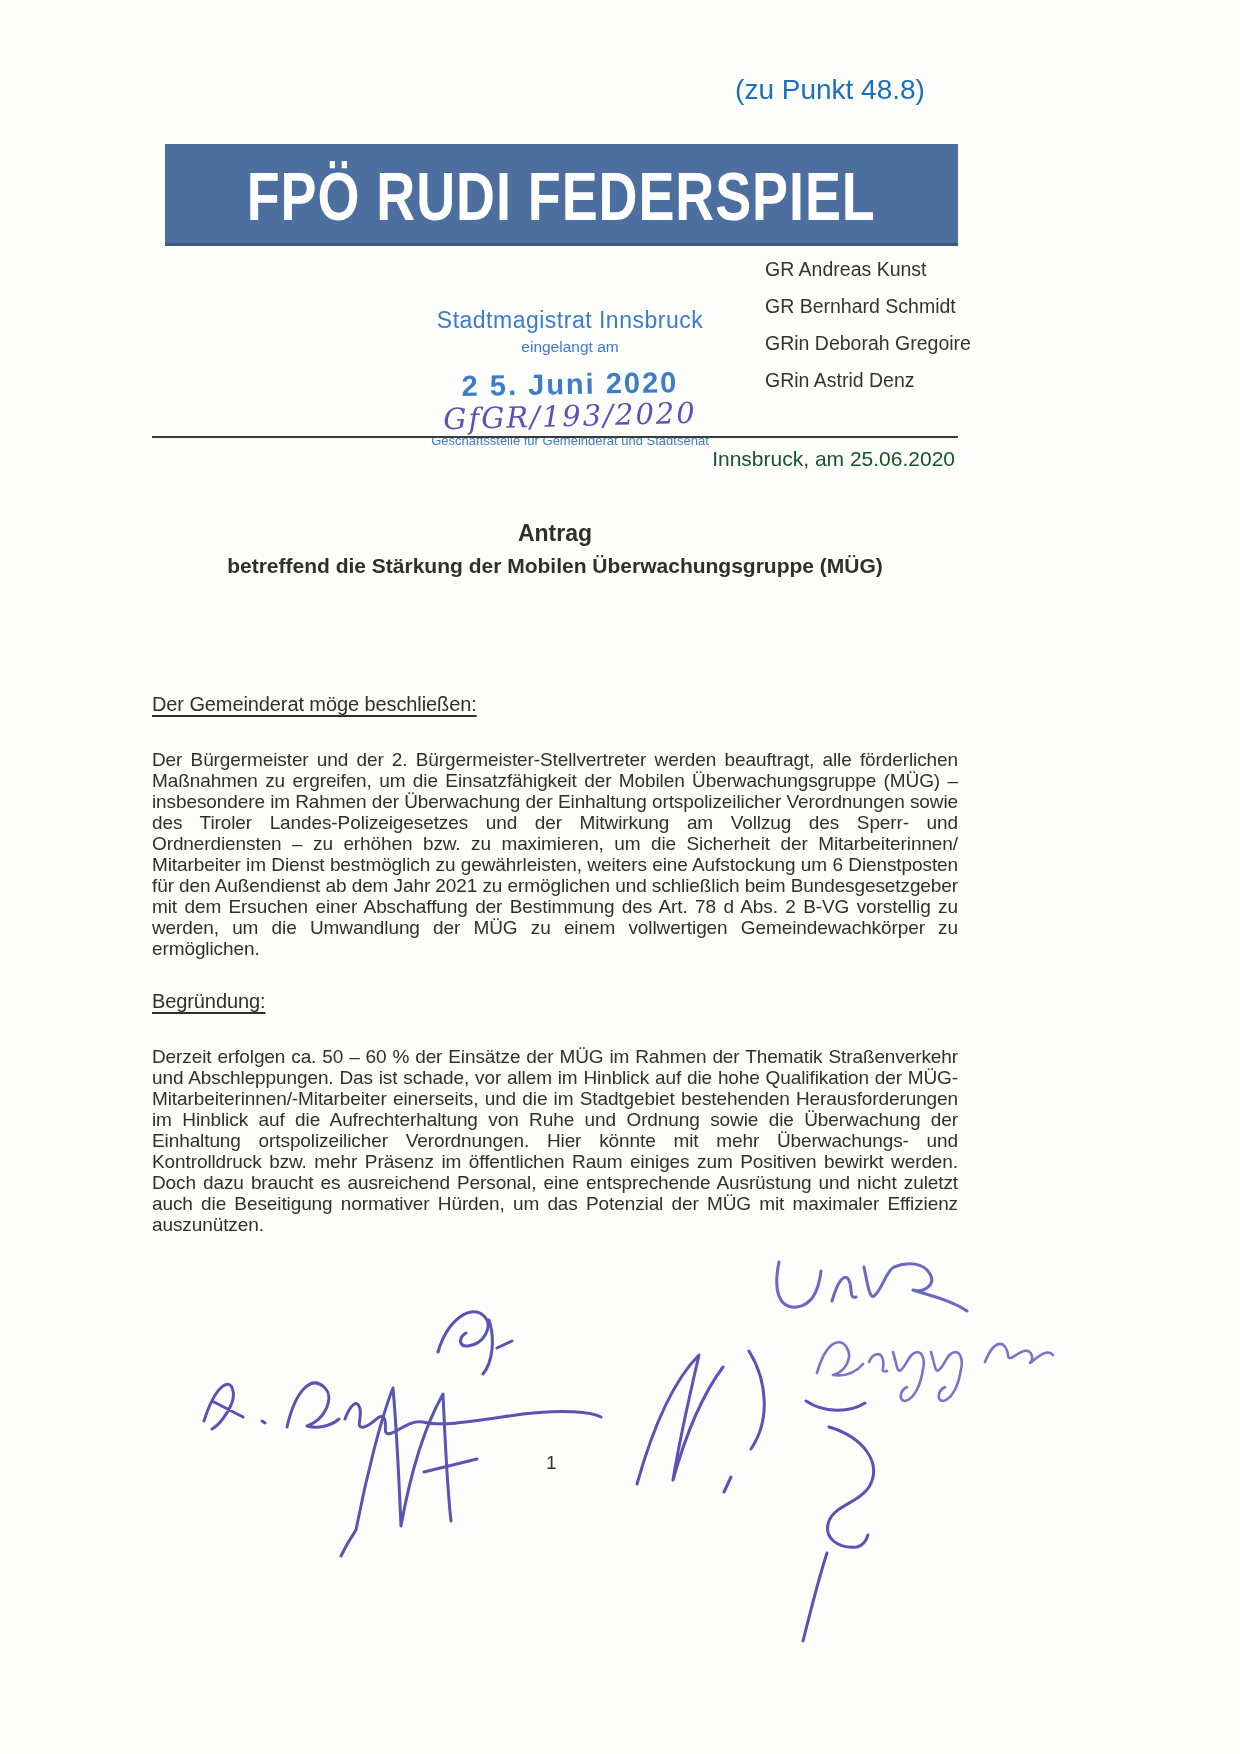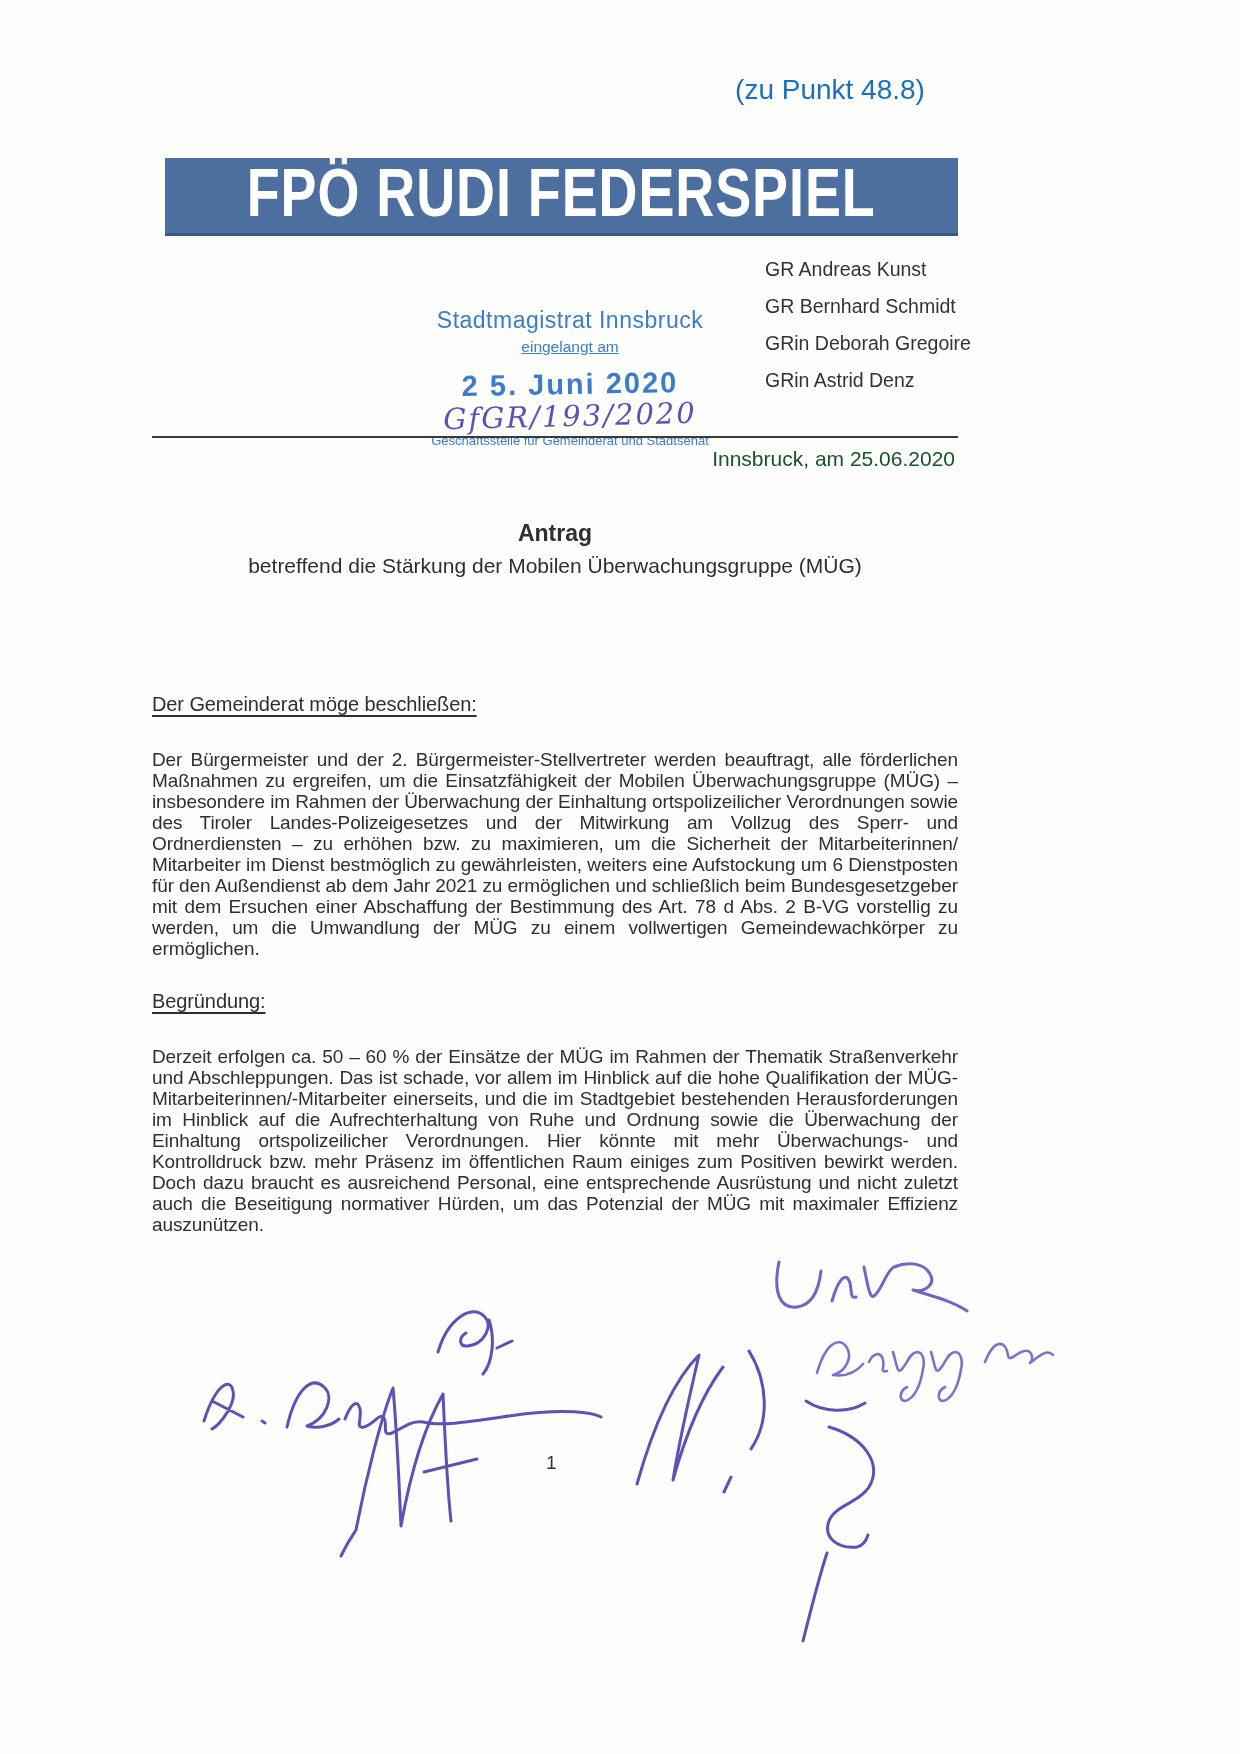"FPÖ RUDI FEDERSPIEL" .banner { align-items: flex-start -> center; height: 78px -> 102px; top: 158px -> 144px }
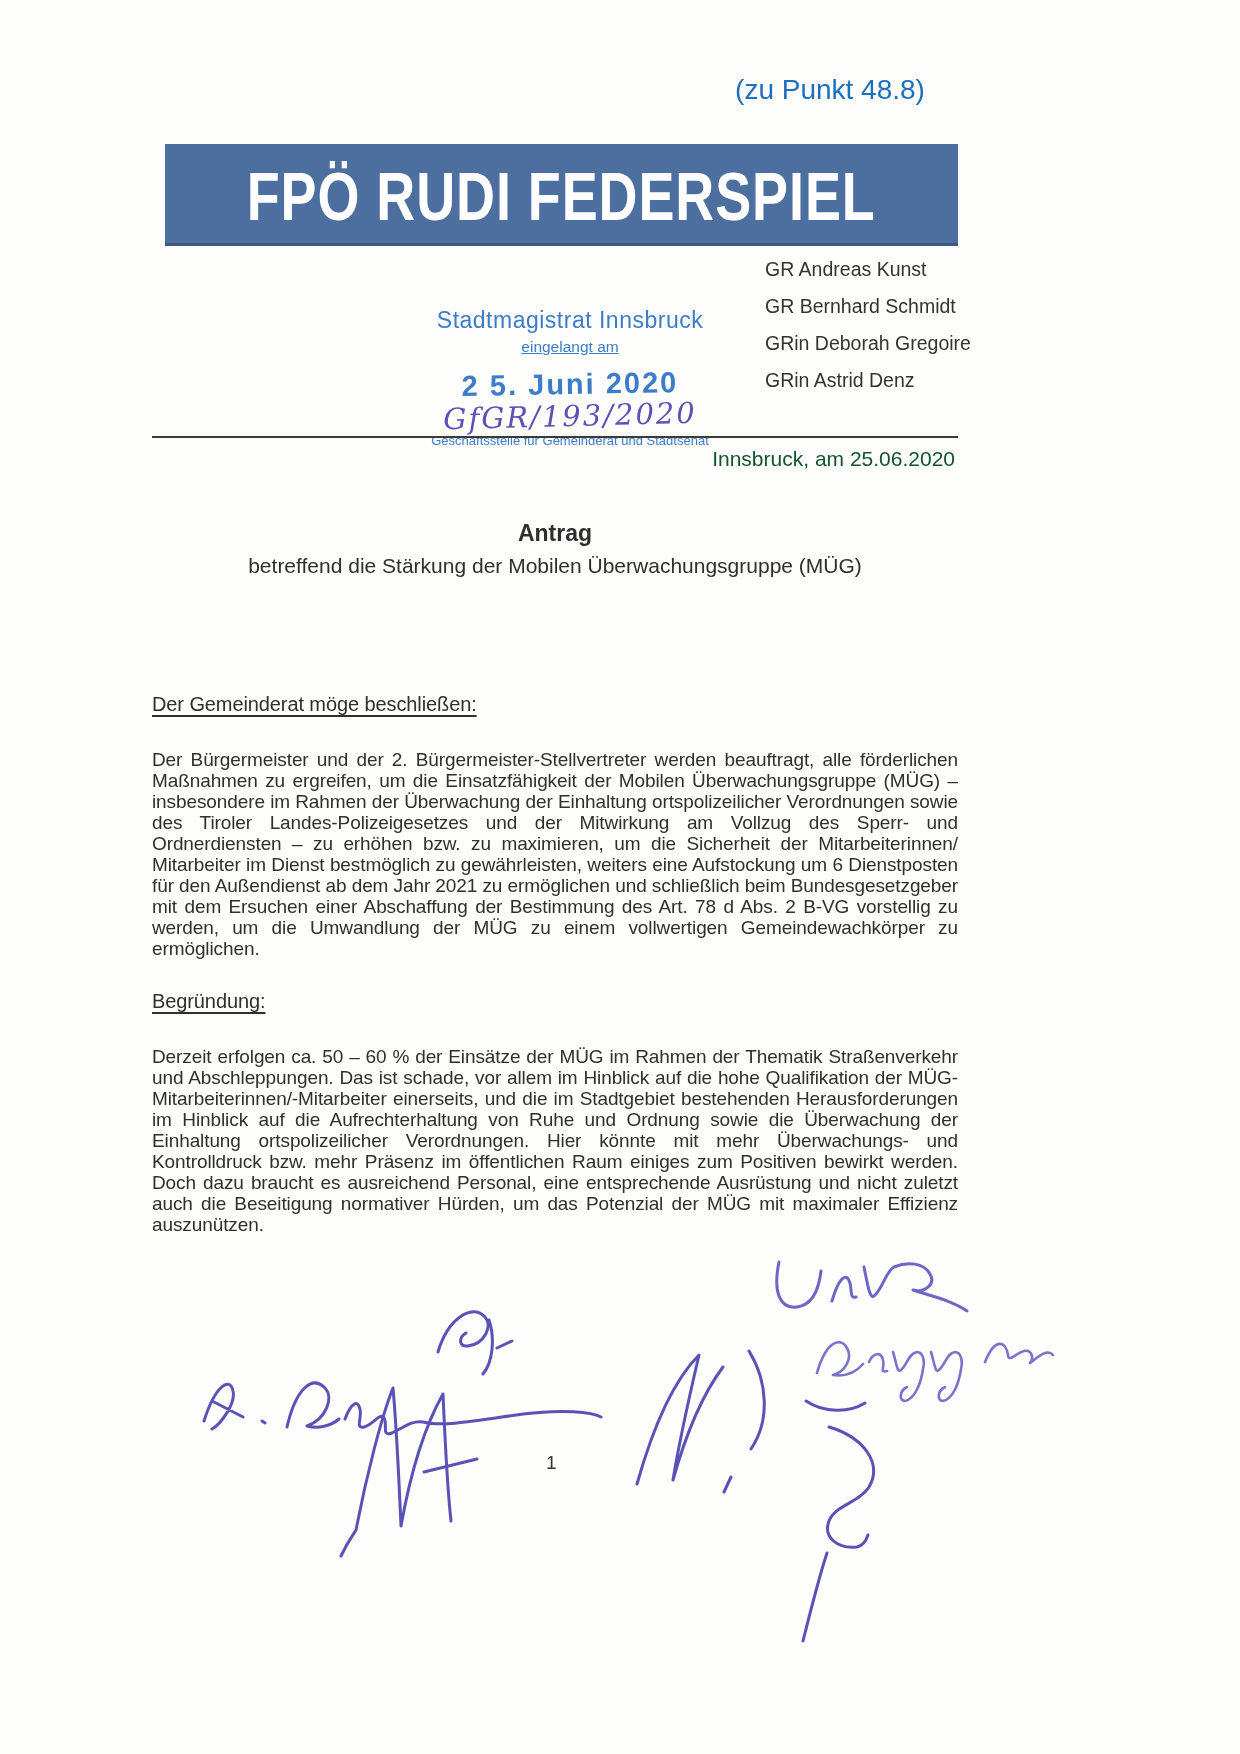"eingelangt am" .stamp-received { text-decoration: underline -> none }
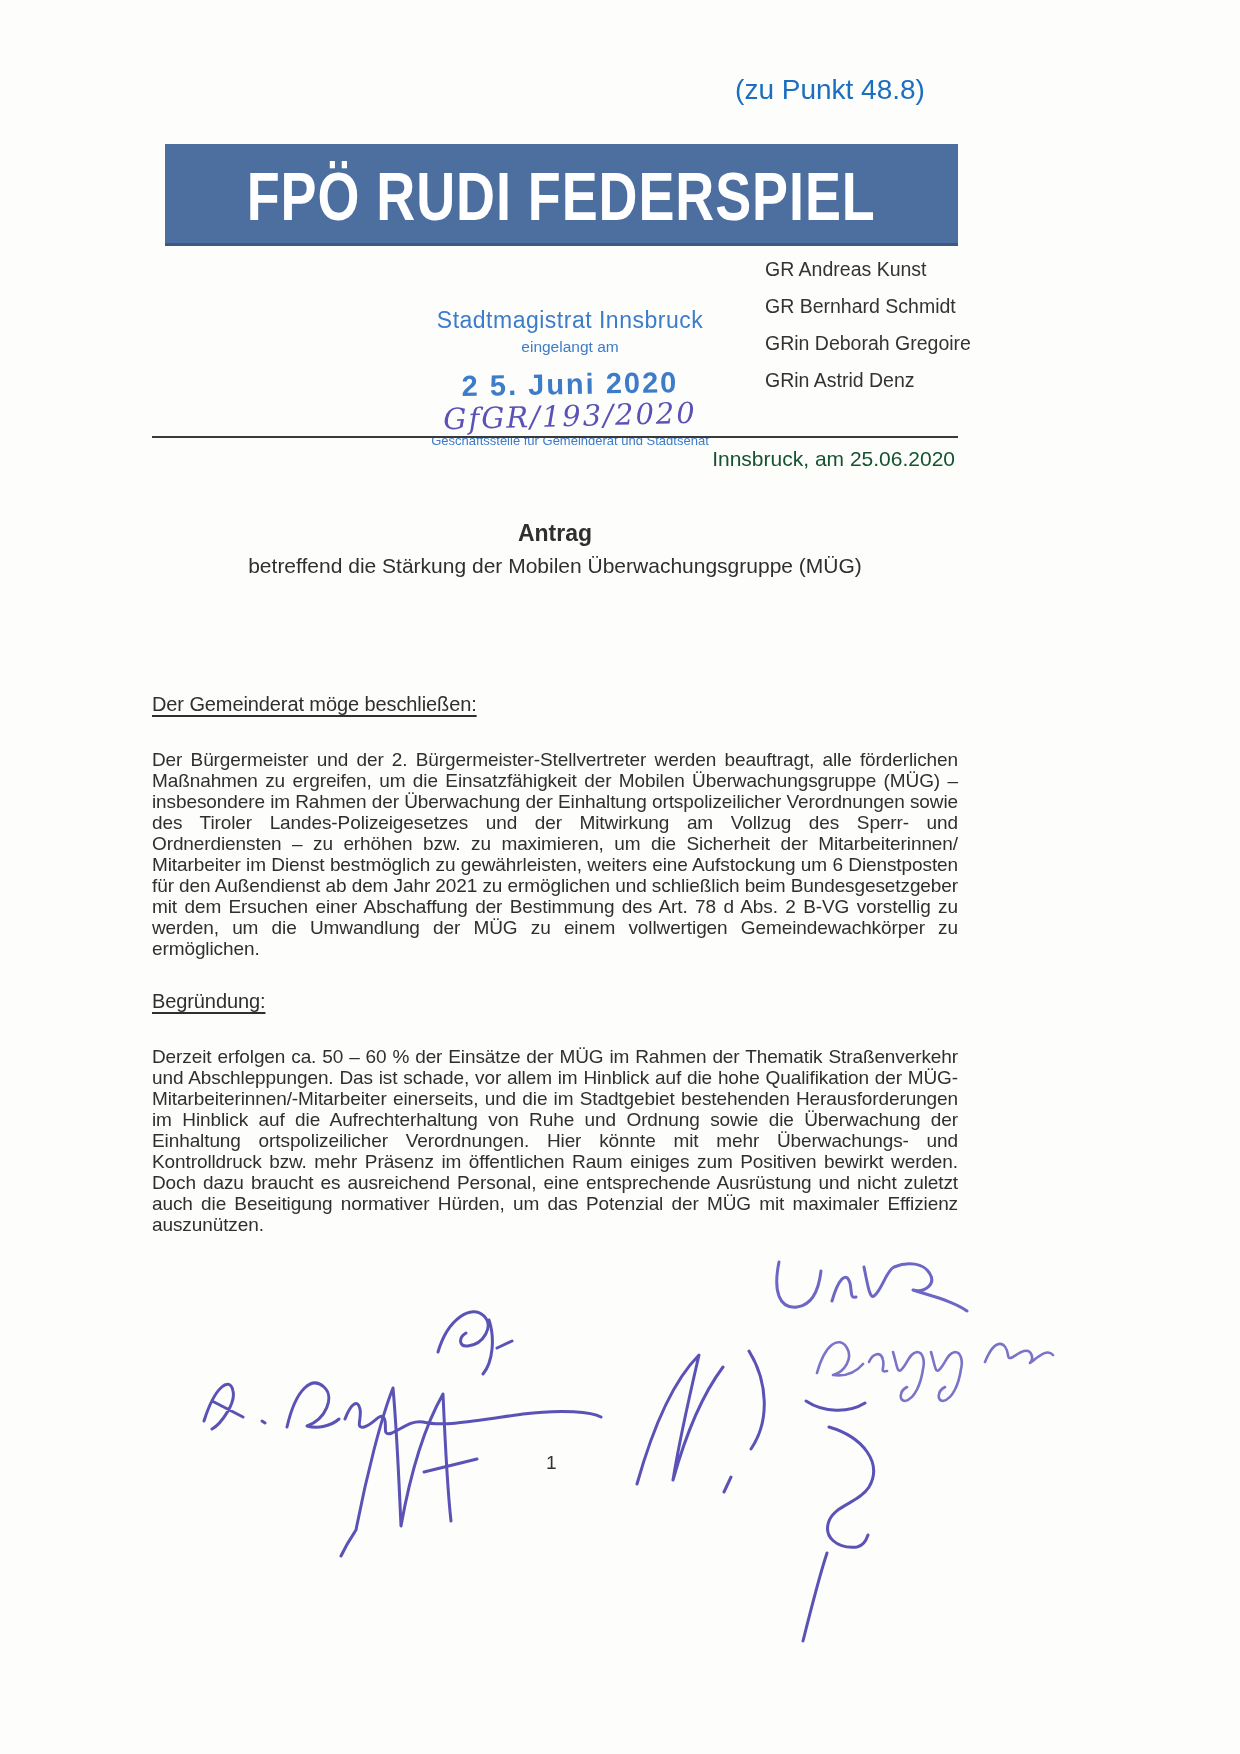"betreffend die Stärkung der Mobilen" .title-sub { font-weight: normal -> bold }
